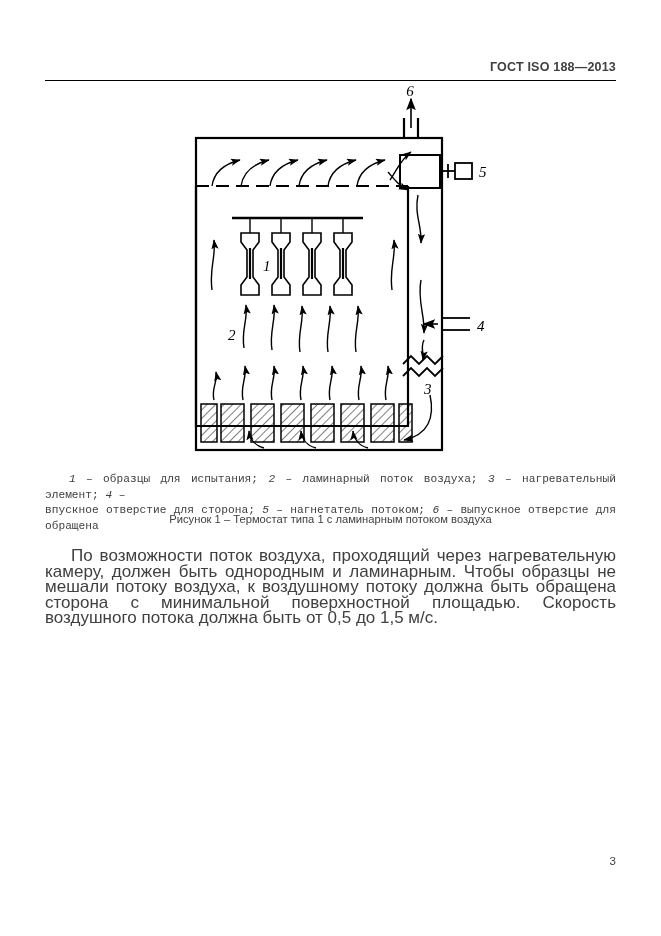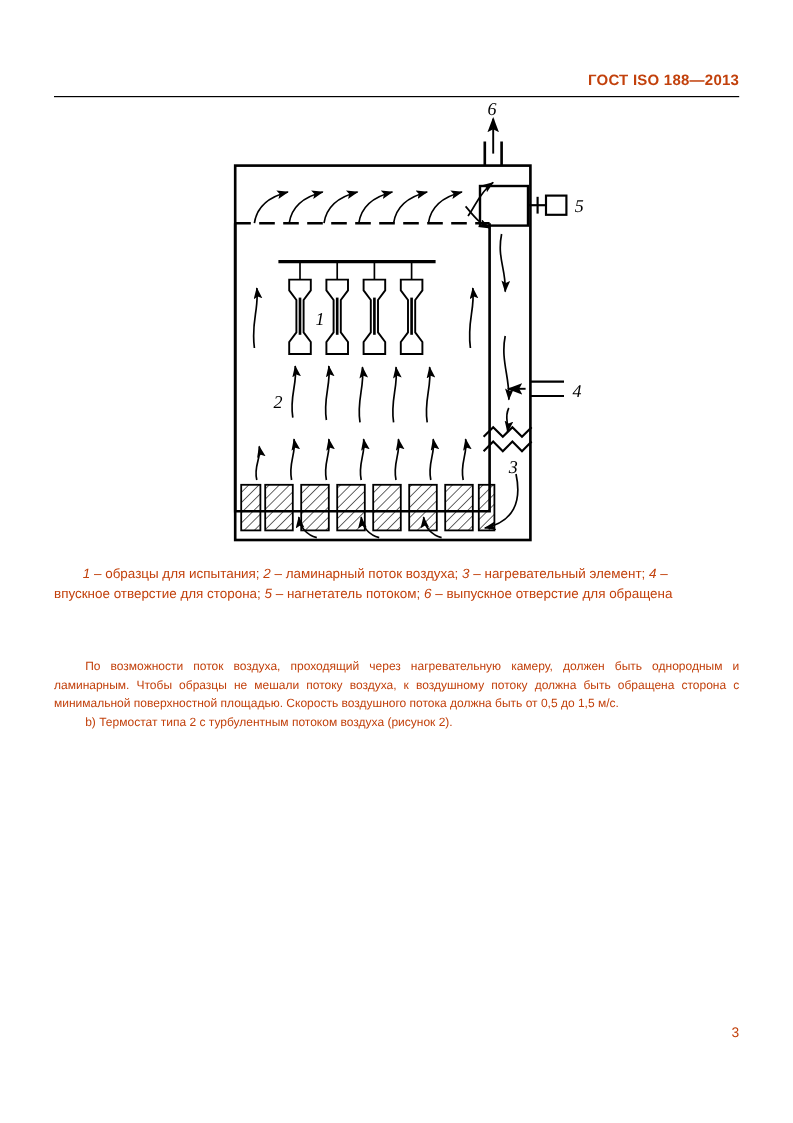"ГОСТ ISO 188—2013" .page { color: #c2410c -> #404040 }
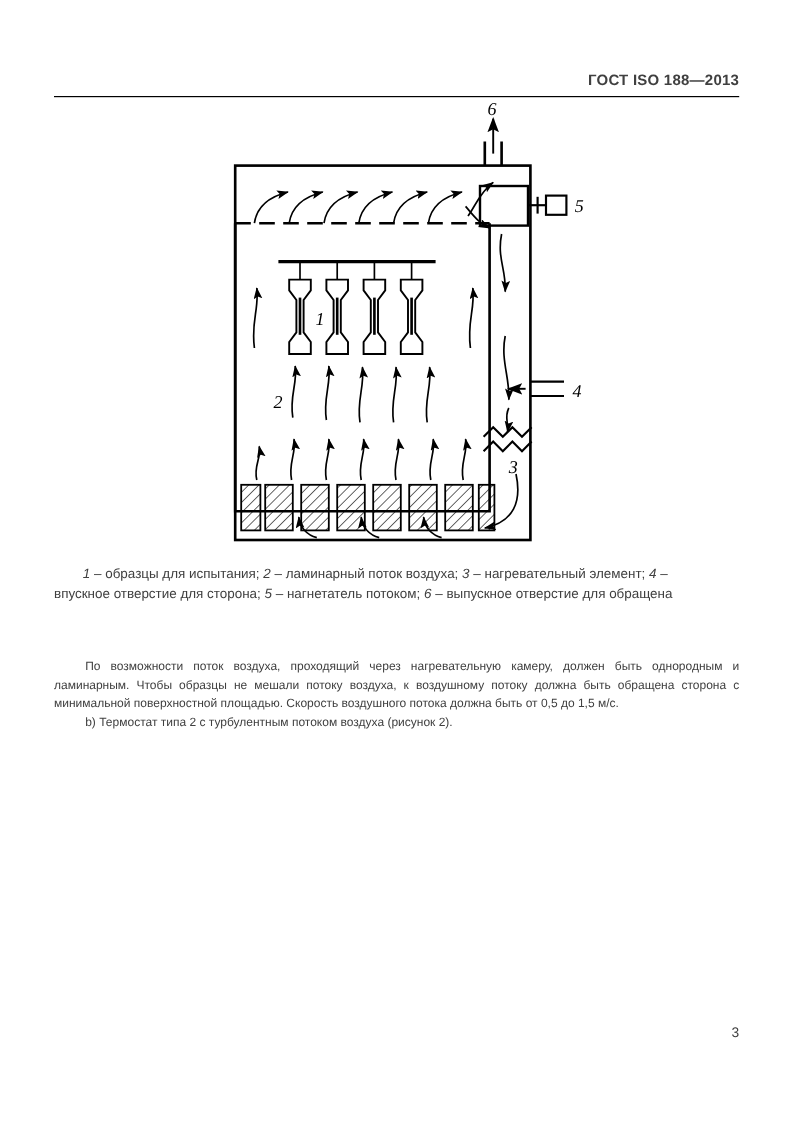"1 – образцы для испытания;" .legend { font-family: none -> Liberation Mono, monospace }
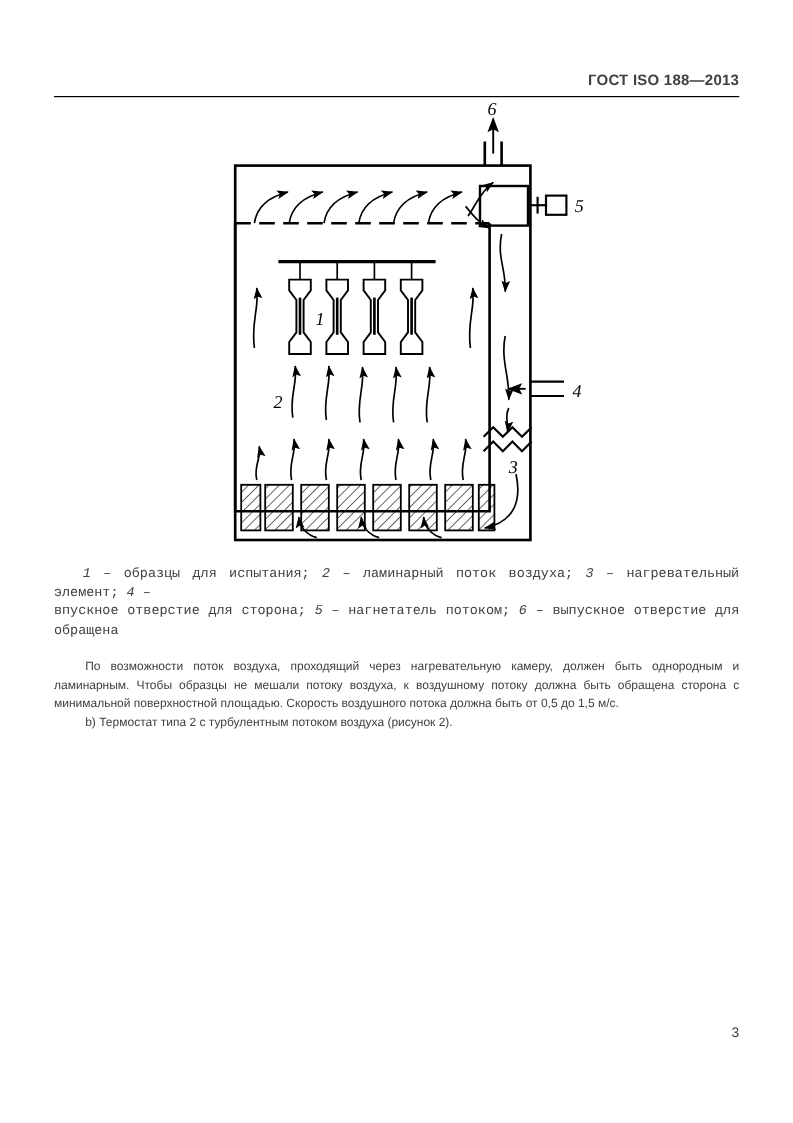"Рисунок 1 – Термостат типа" div.fig-caption { html: none -> <div>Рисунок 1 – Термостат типа 1 с ламинарным потоком воздуха</div> }
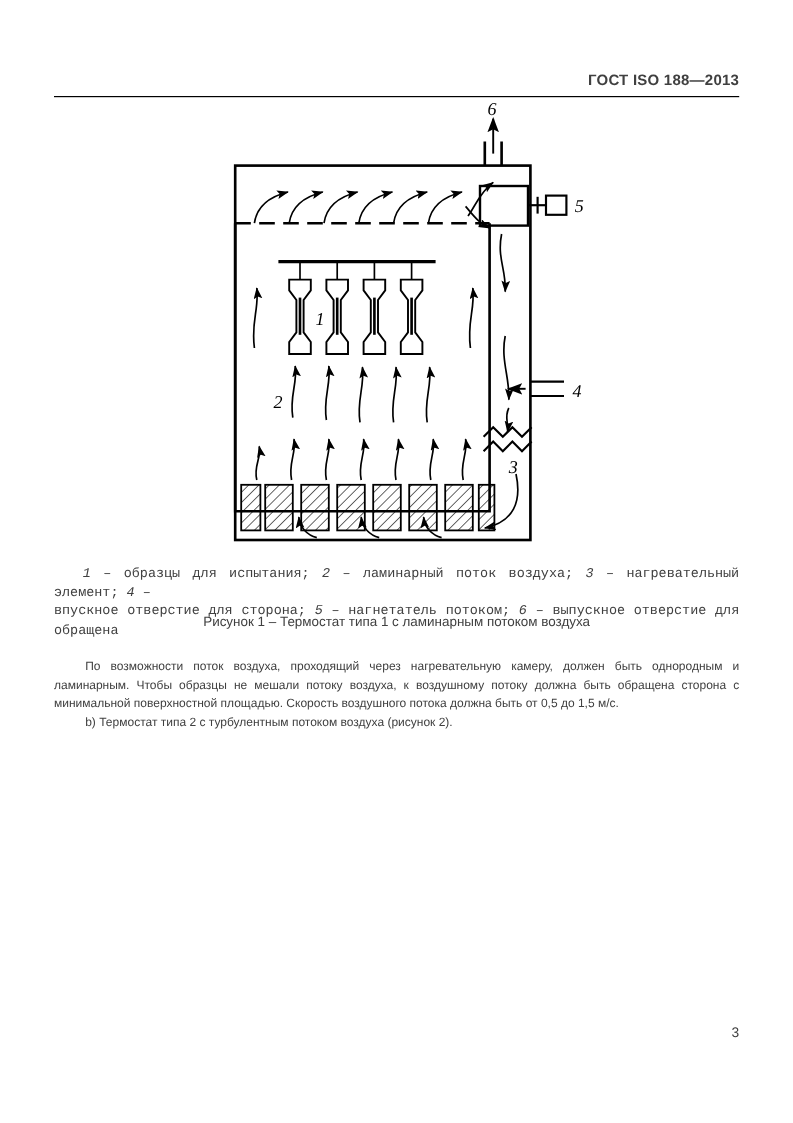"По возможности поток воздуха, проходящий" .body-text { font-size: 10px -> 17px }
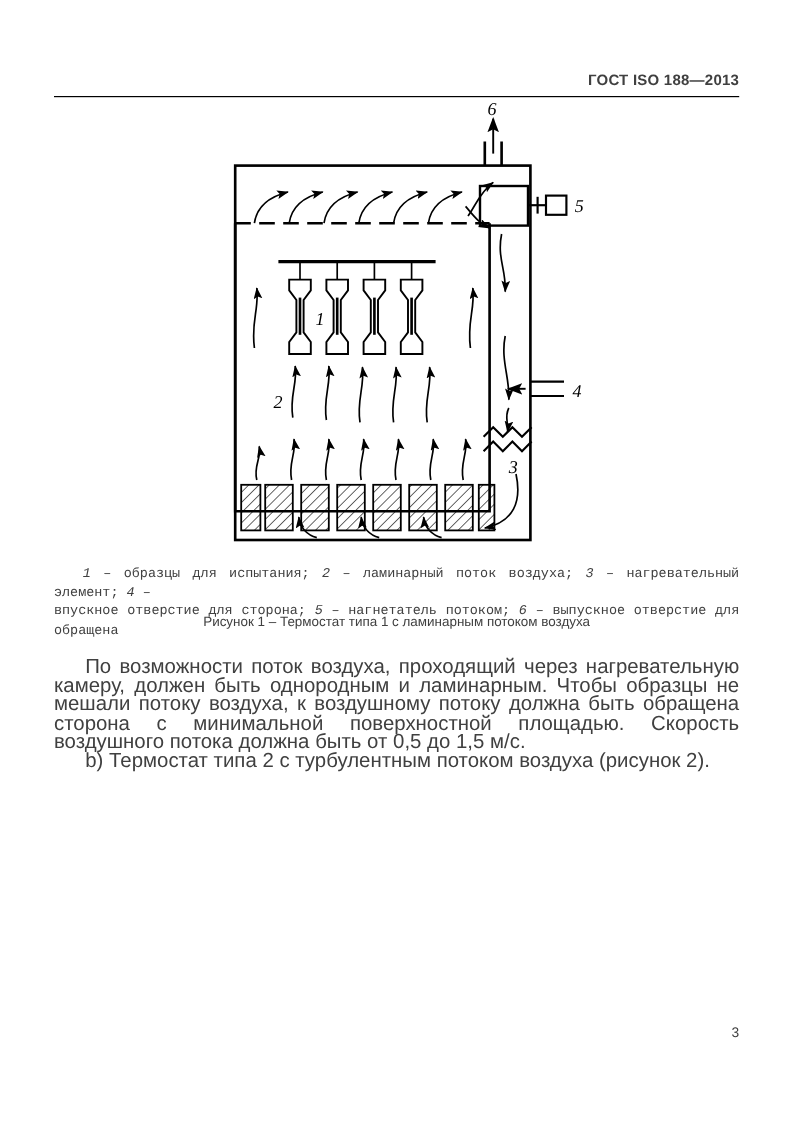"b) Термостат типа 2 с" p.indent { html: <p>b) Термостат типа 2 с турбулентным потоком воздуха (рисунок 2).</p> -> none }
